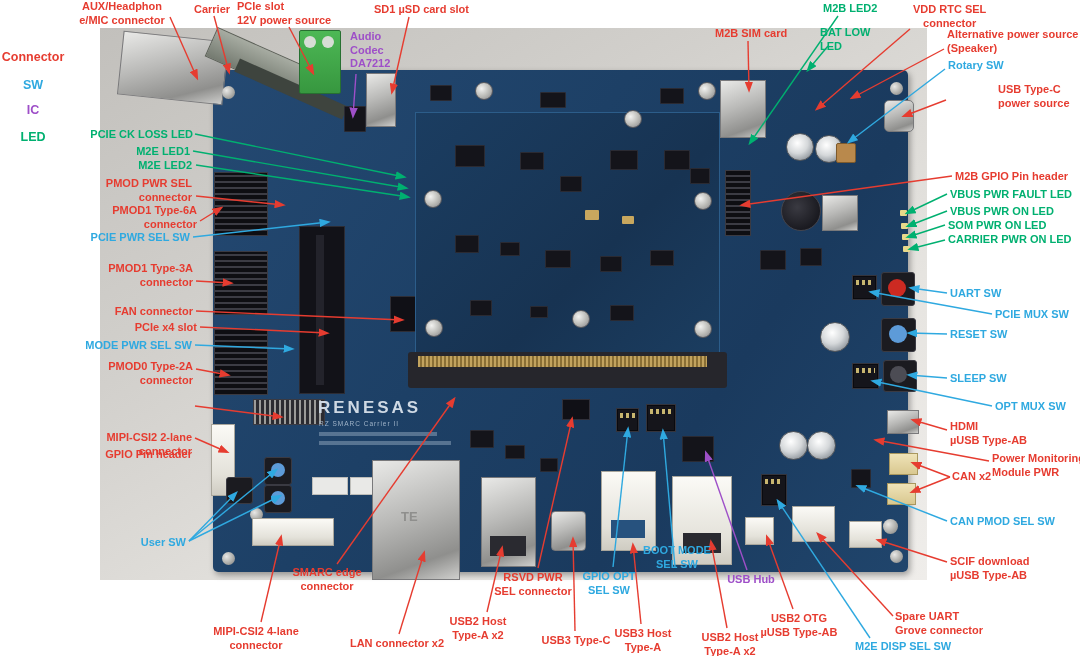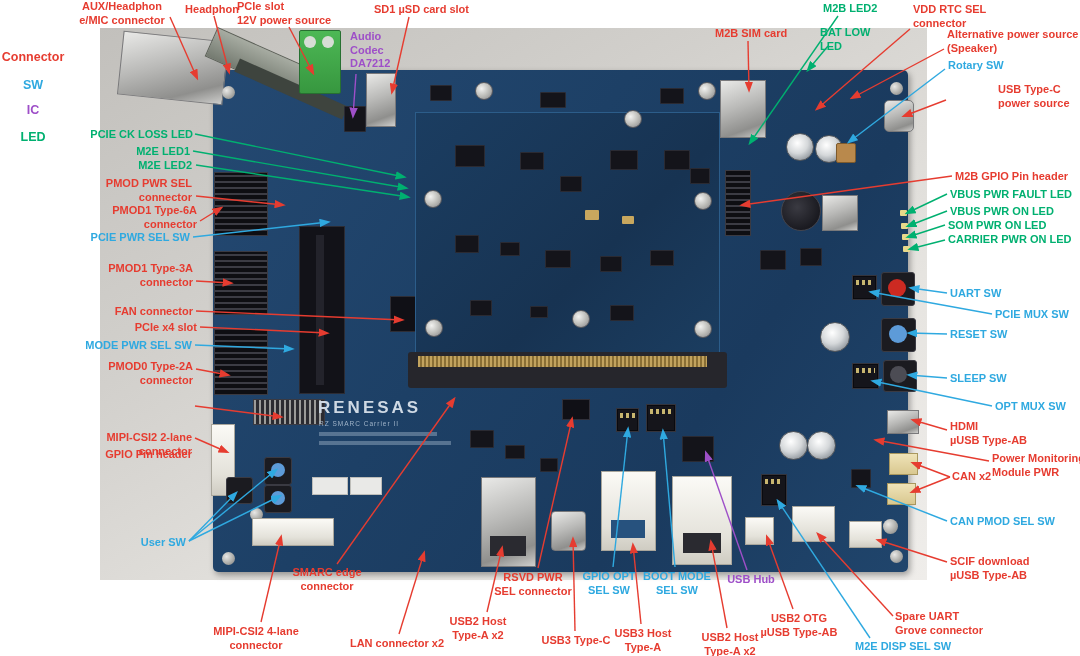"Headphon" div { text: Headphon -> Carrier }
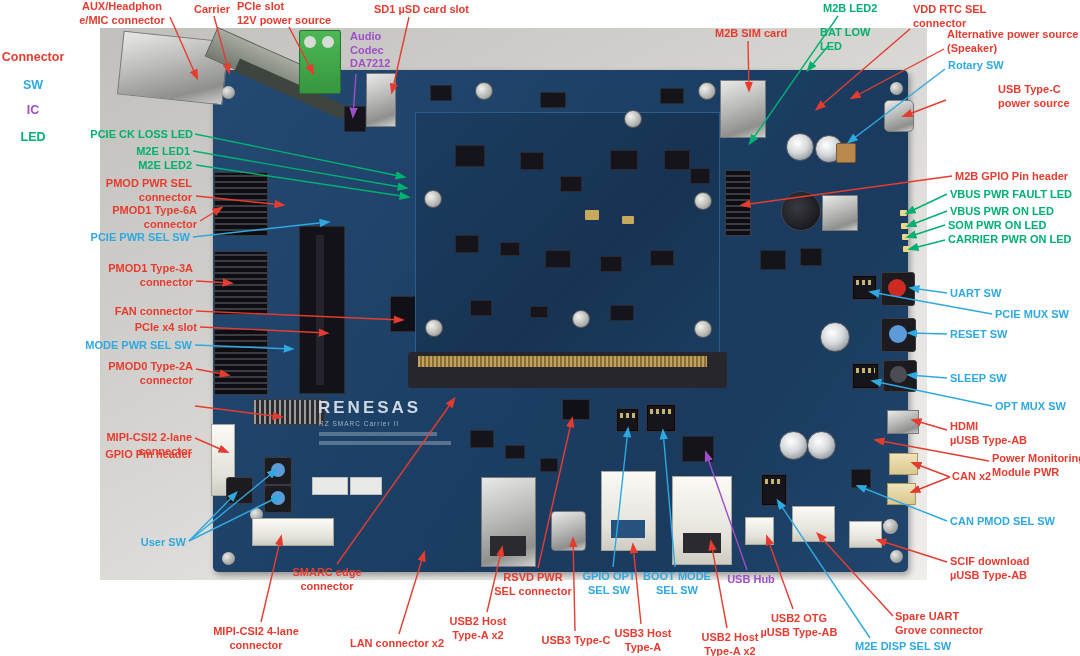"VDD RTC SEL" div.ann { text-align: none -> center }
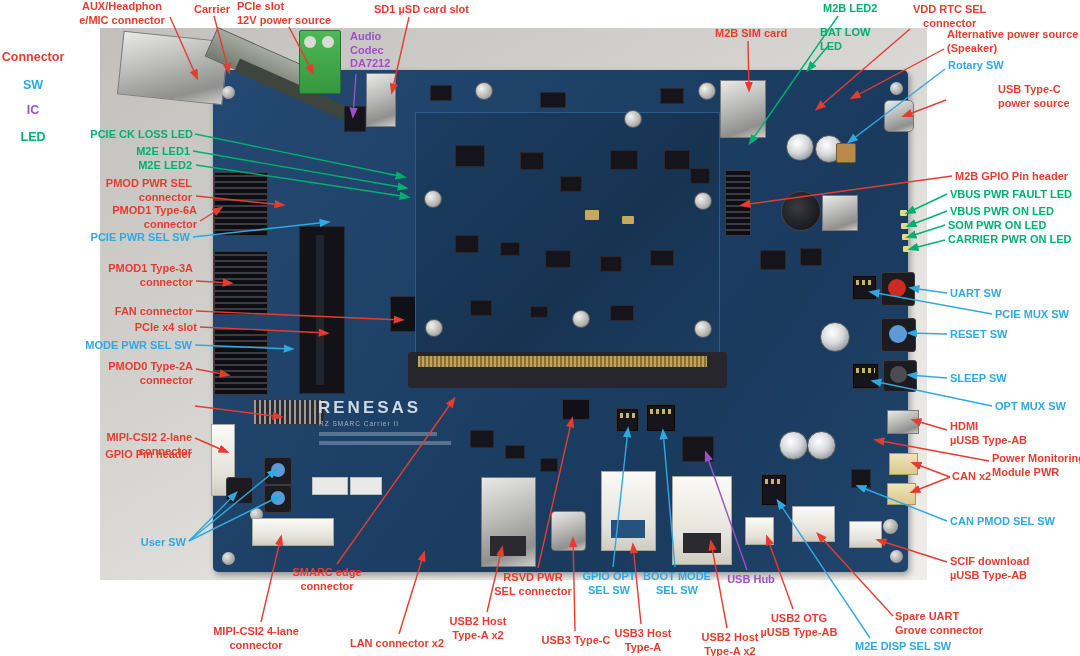"TE" div.metal { html: none -> <div> <div>TE</div> </div> }
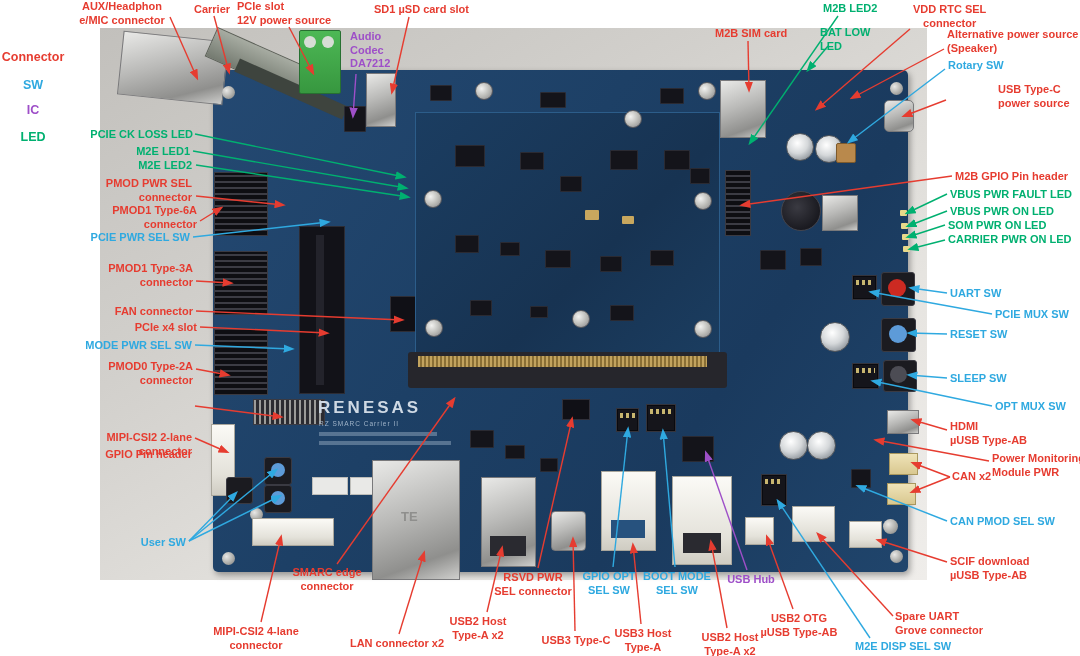"BOOT MODE" div.ann { top: 570px -> 544px }
